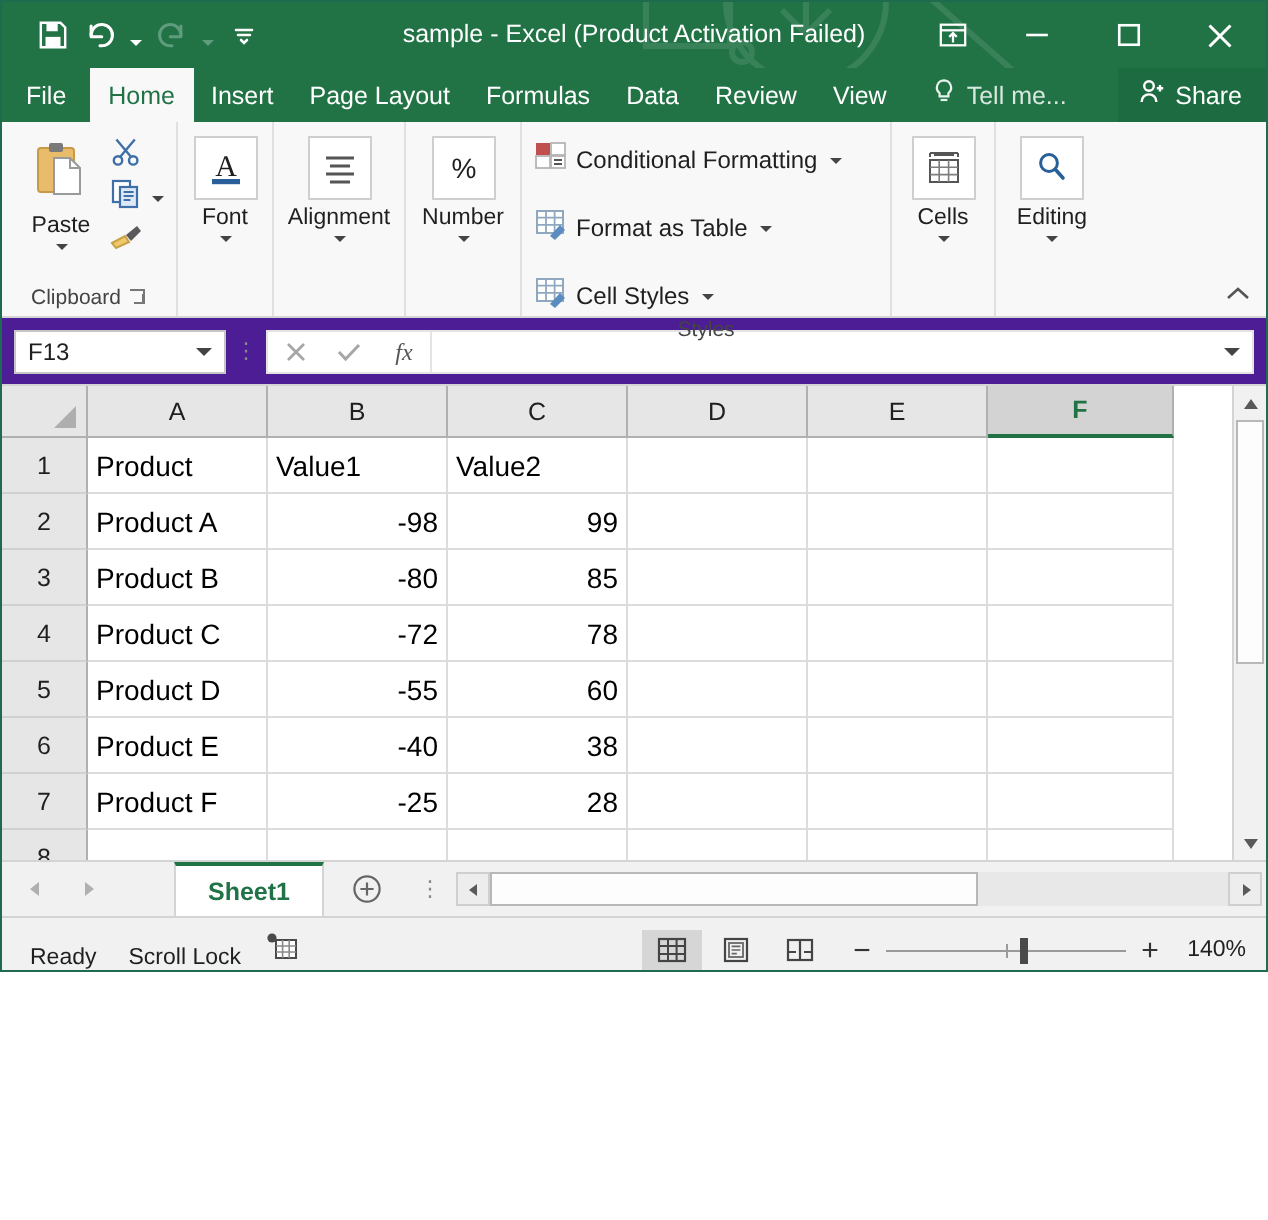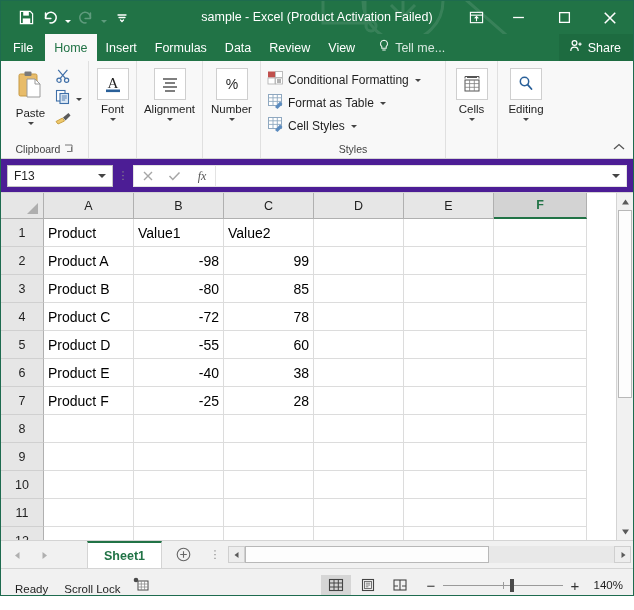"sample - Excel (Product Activation" #app { height: 596px -> 486px }
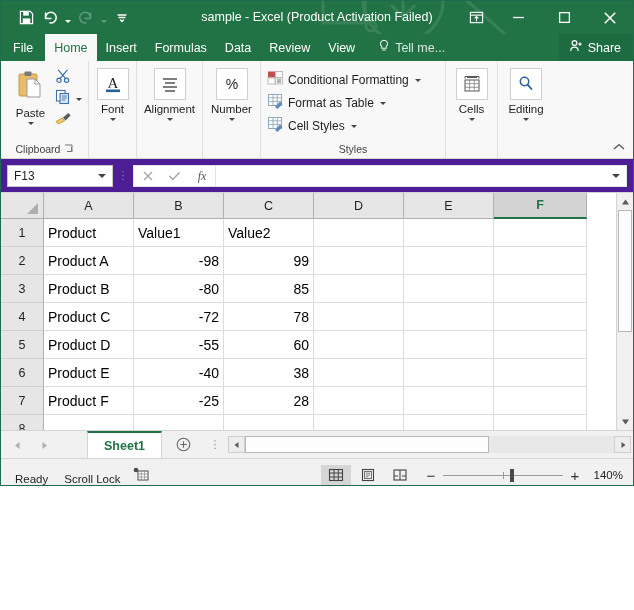"Page Layout" div.tab { html: none -> <div>Page Layout</div> }
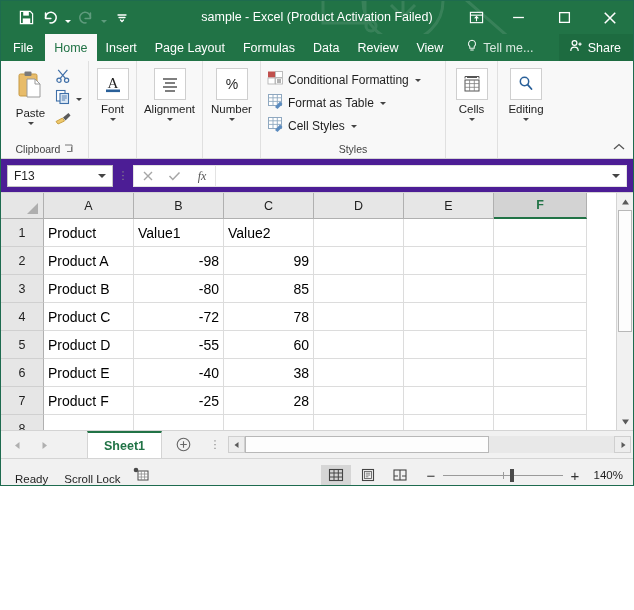"Conditional Formatting" .smallcol { gap: 1px -> 12px }
